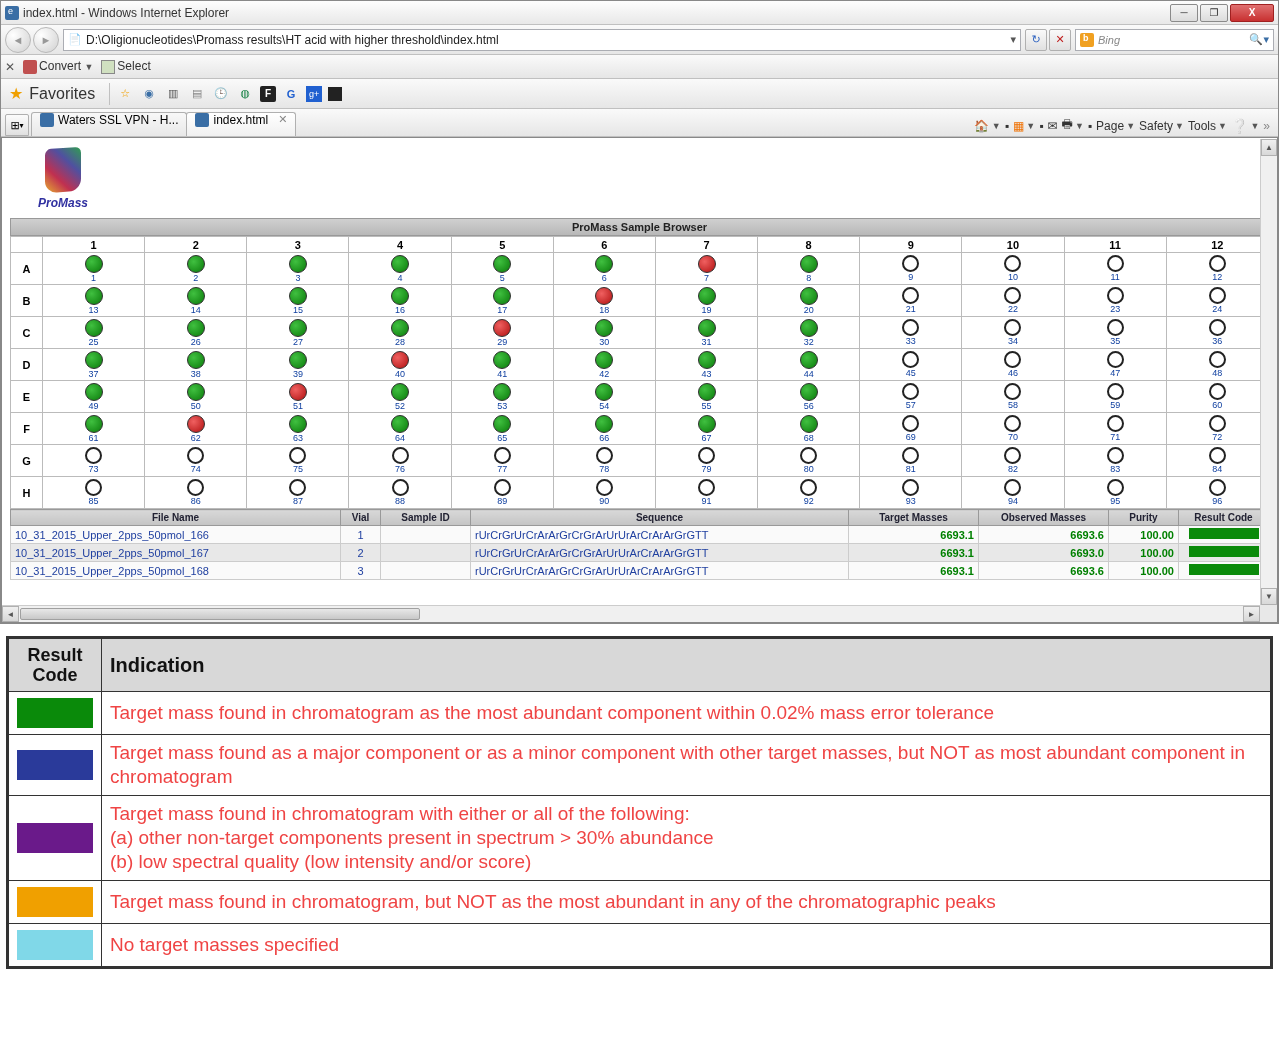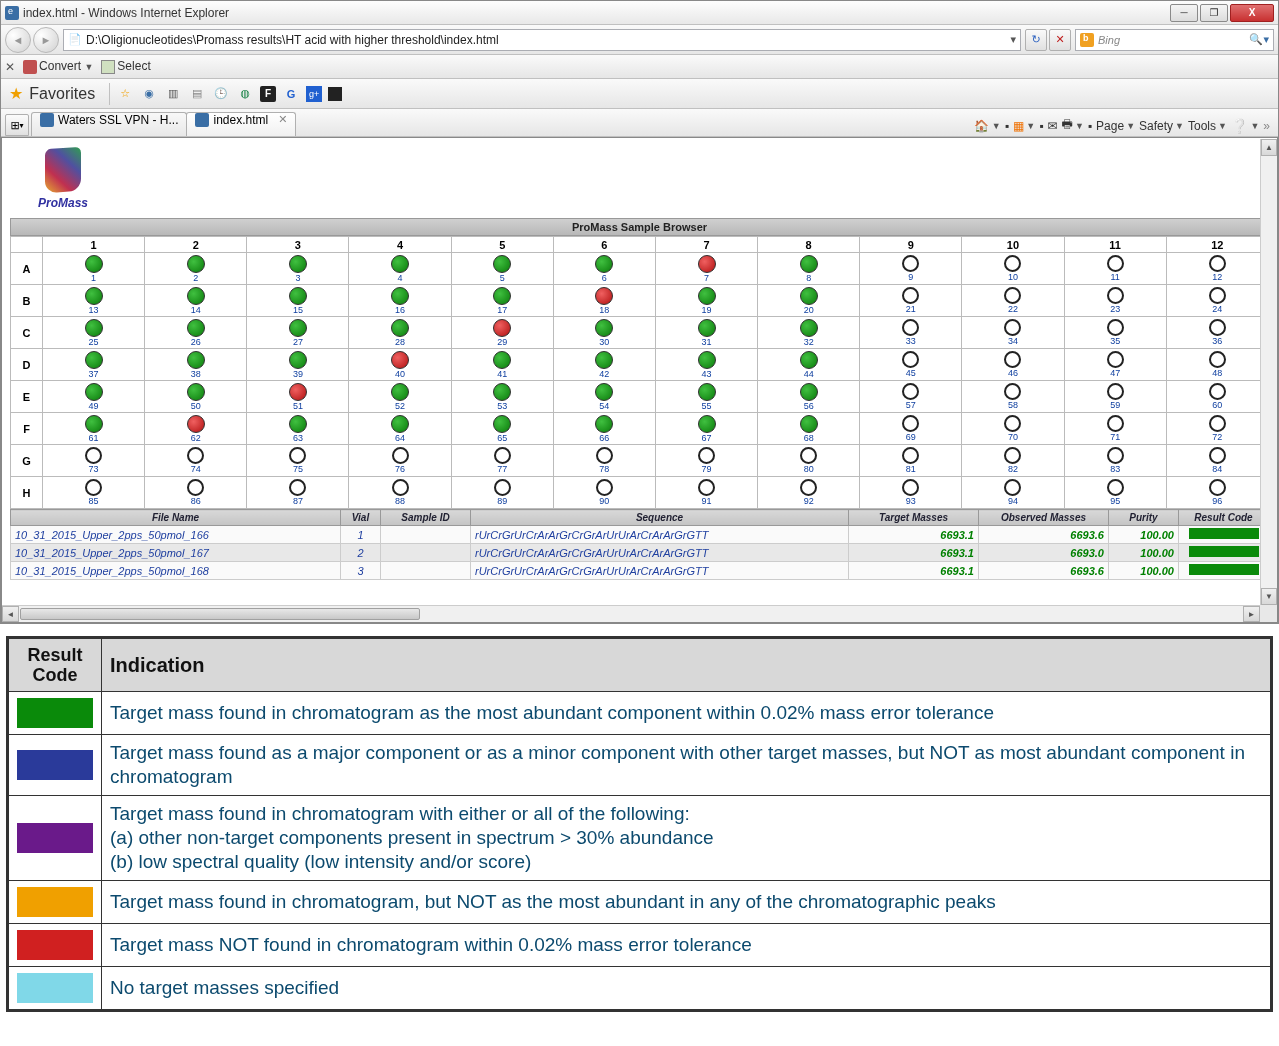"File Name" .results { font-style: italic -> none }
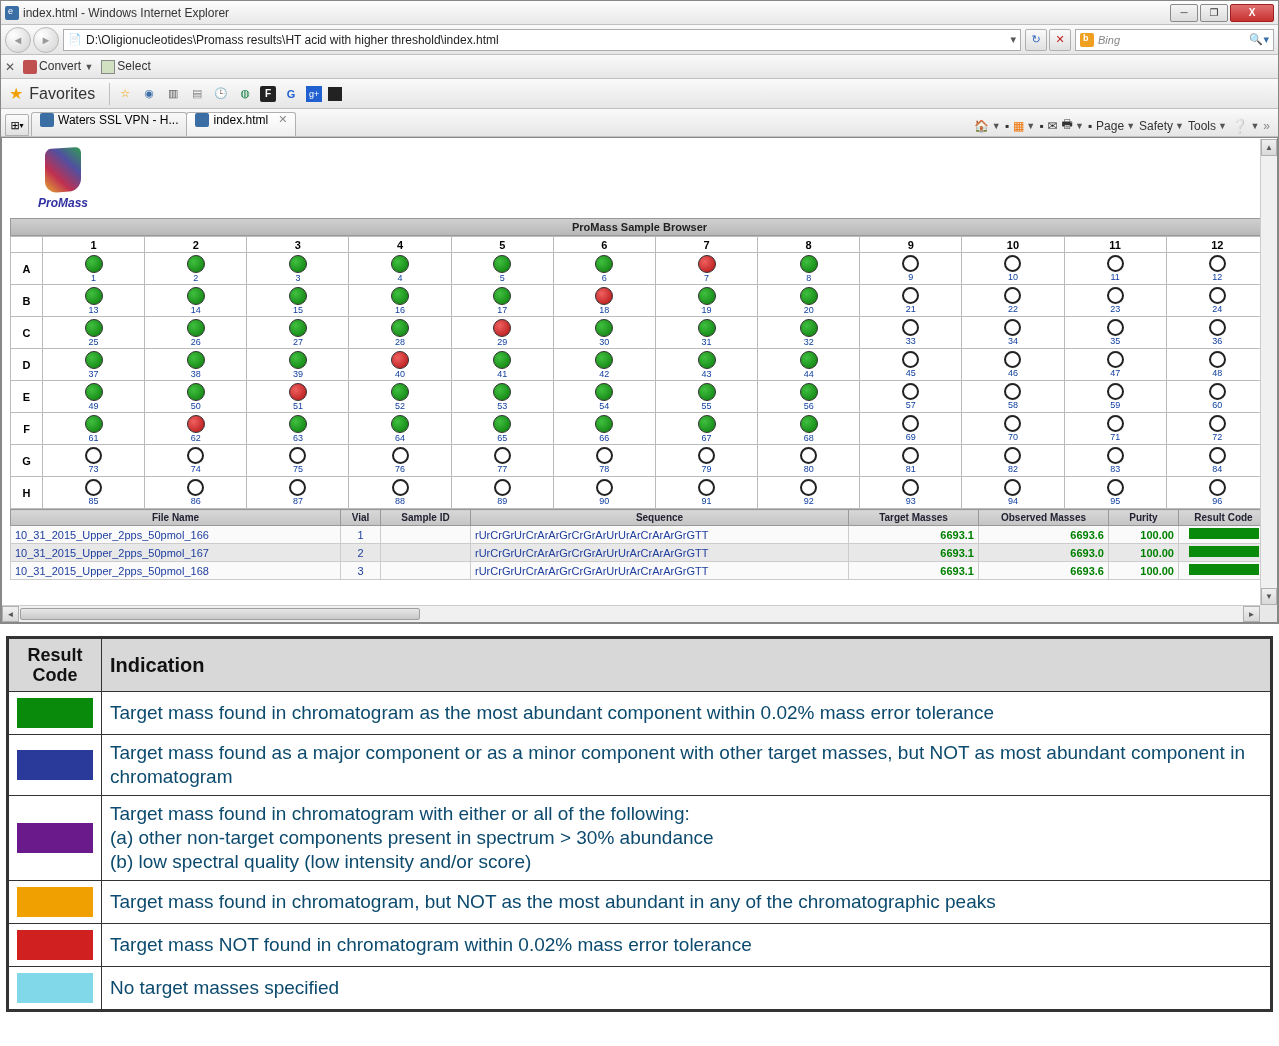"Target mass found in chromatogram" .legend td.desc { color: #0c4a6e -> #ef4444 }
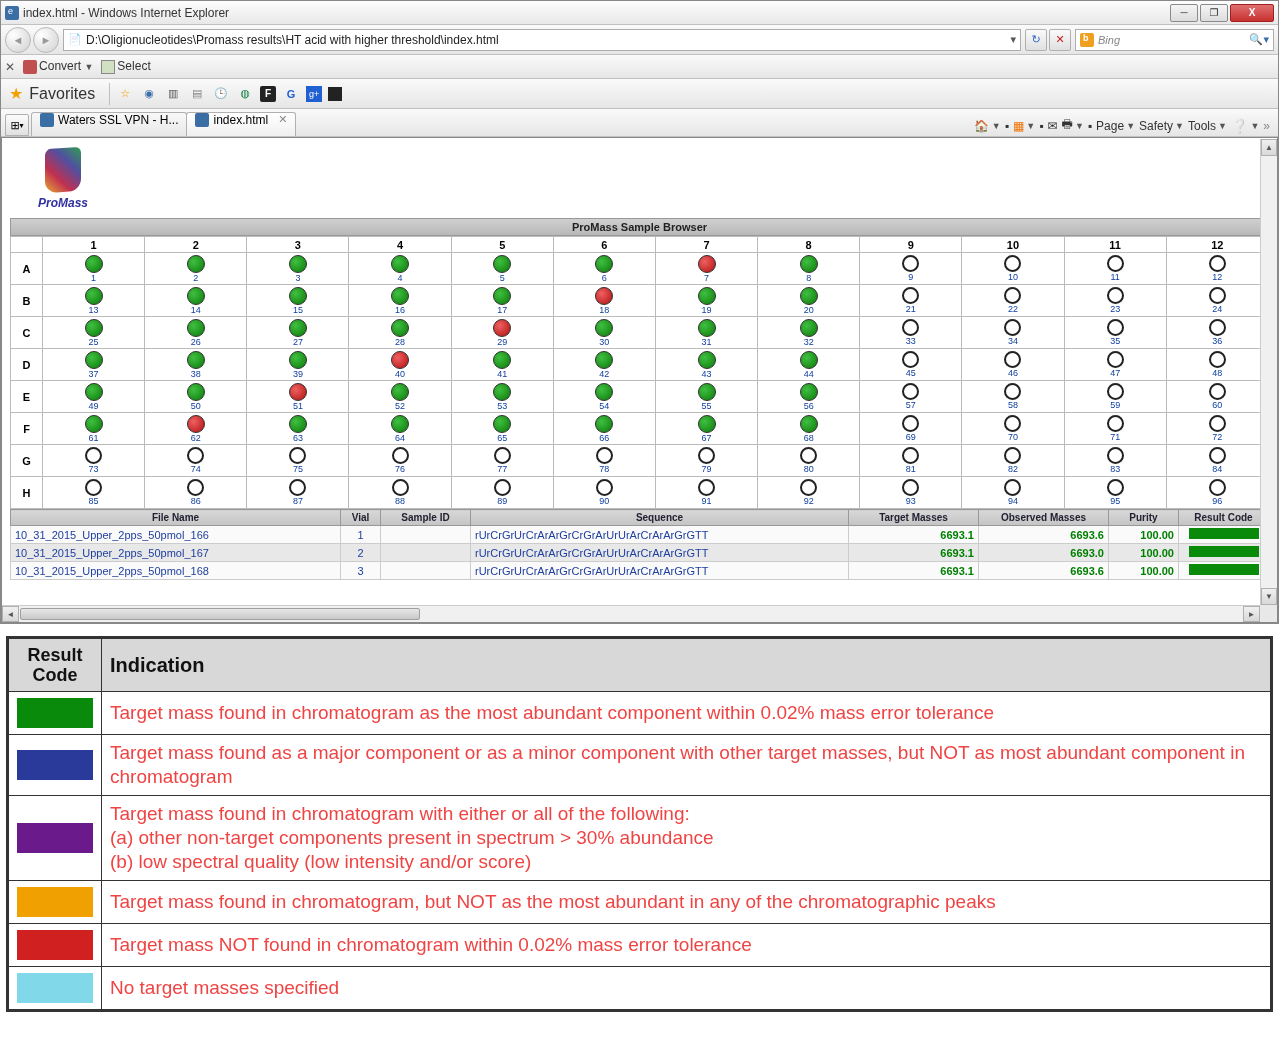"Target mass NOT found in" tr { html: <tr> <td> <span></span> </td> <td>Target mass NOT found in chromatogram within 0.02% mass error tolerance</td> </tr> -> none }
